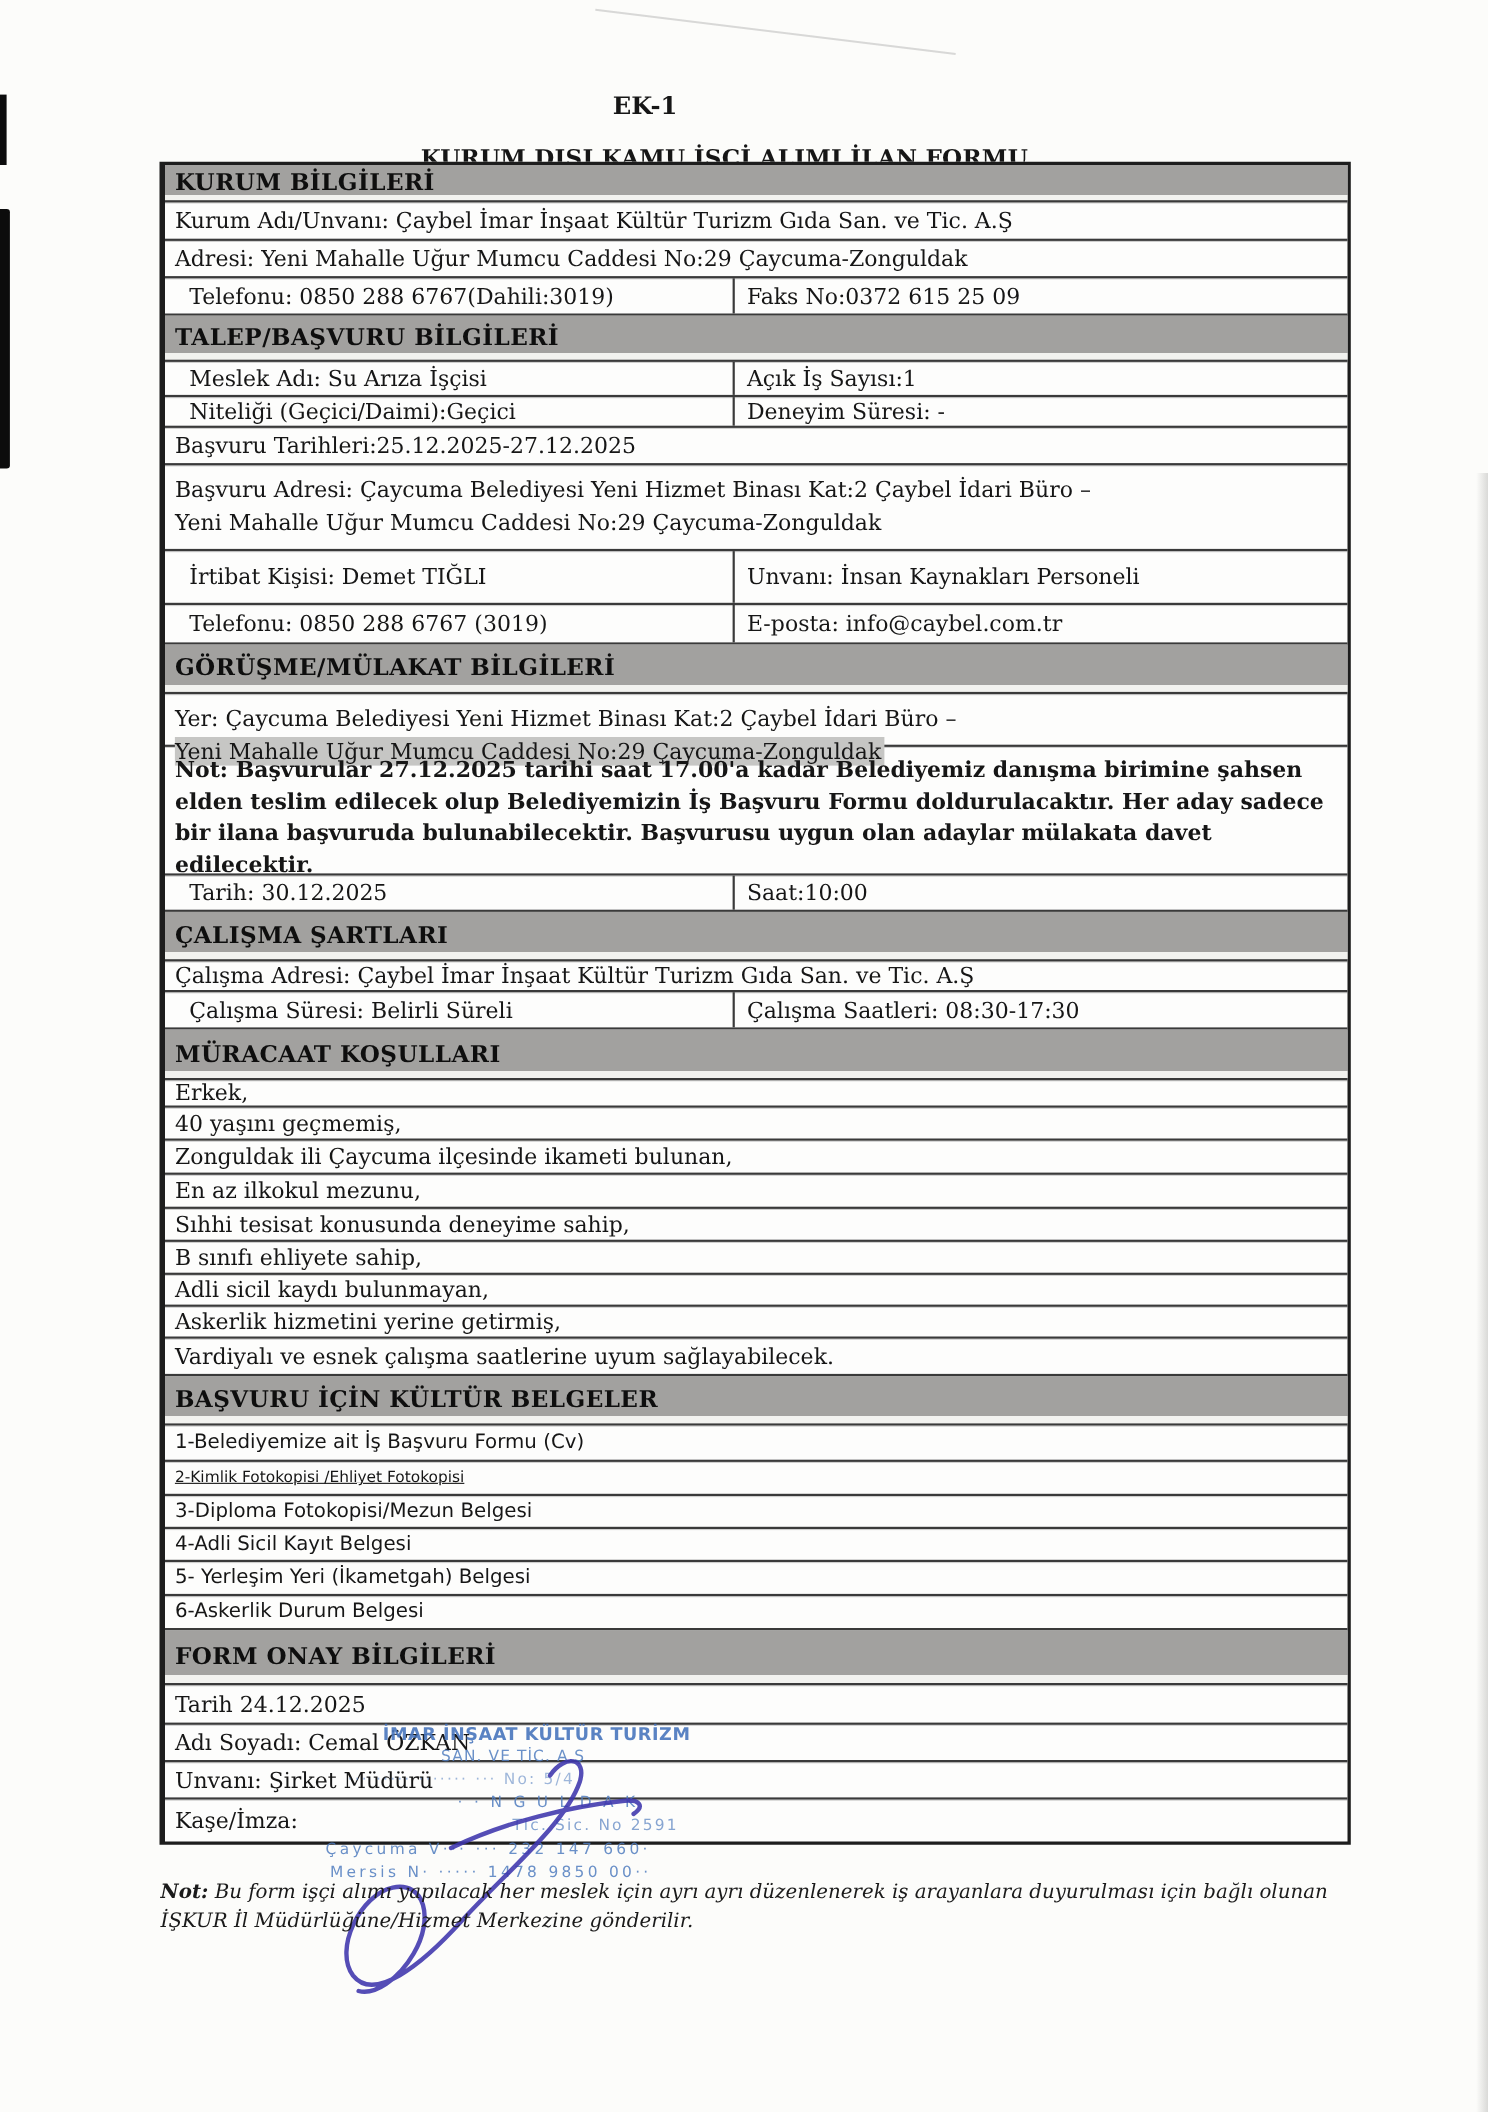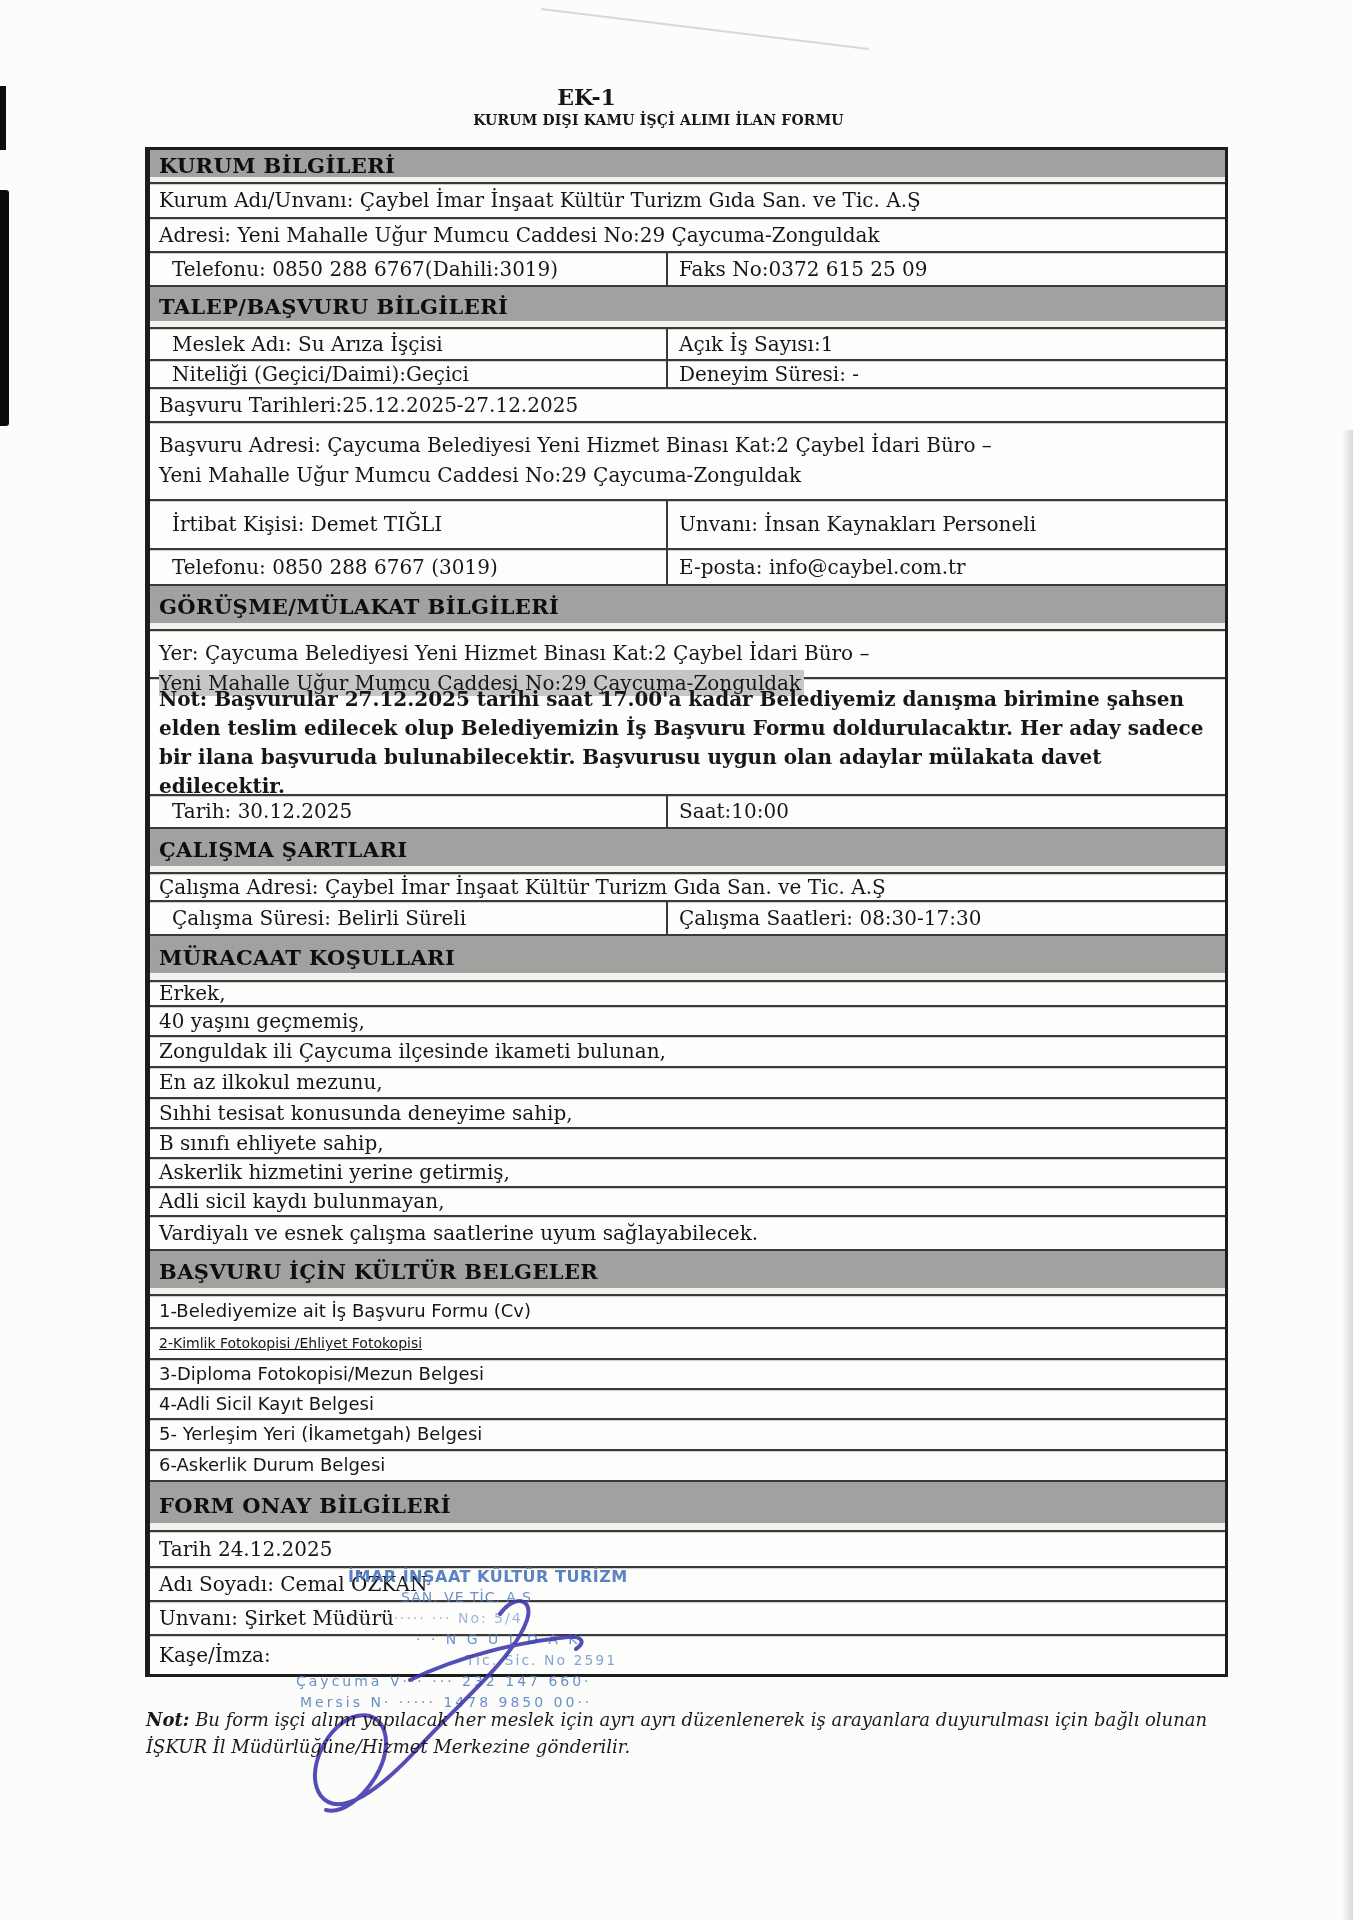"KURUM DIŞI KAMU İŞÇİ ALIMI" .formtitle { font-size: 14px -> 21px; margin-top: 2px -> 21px }
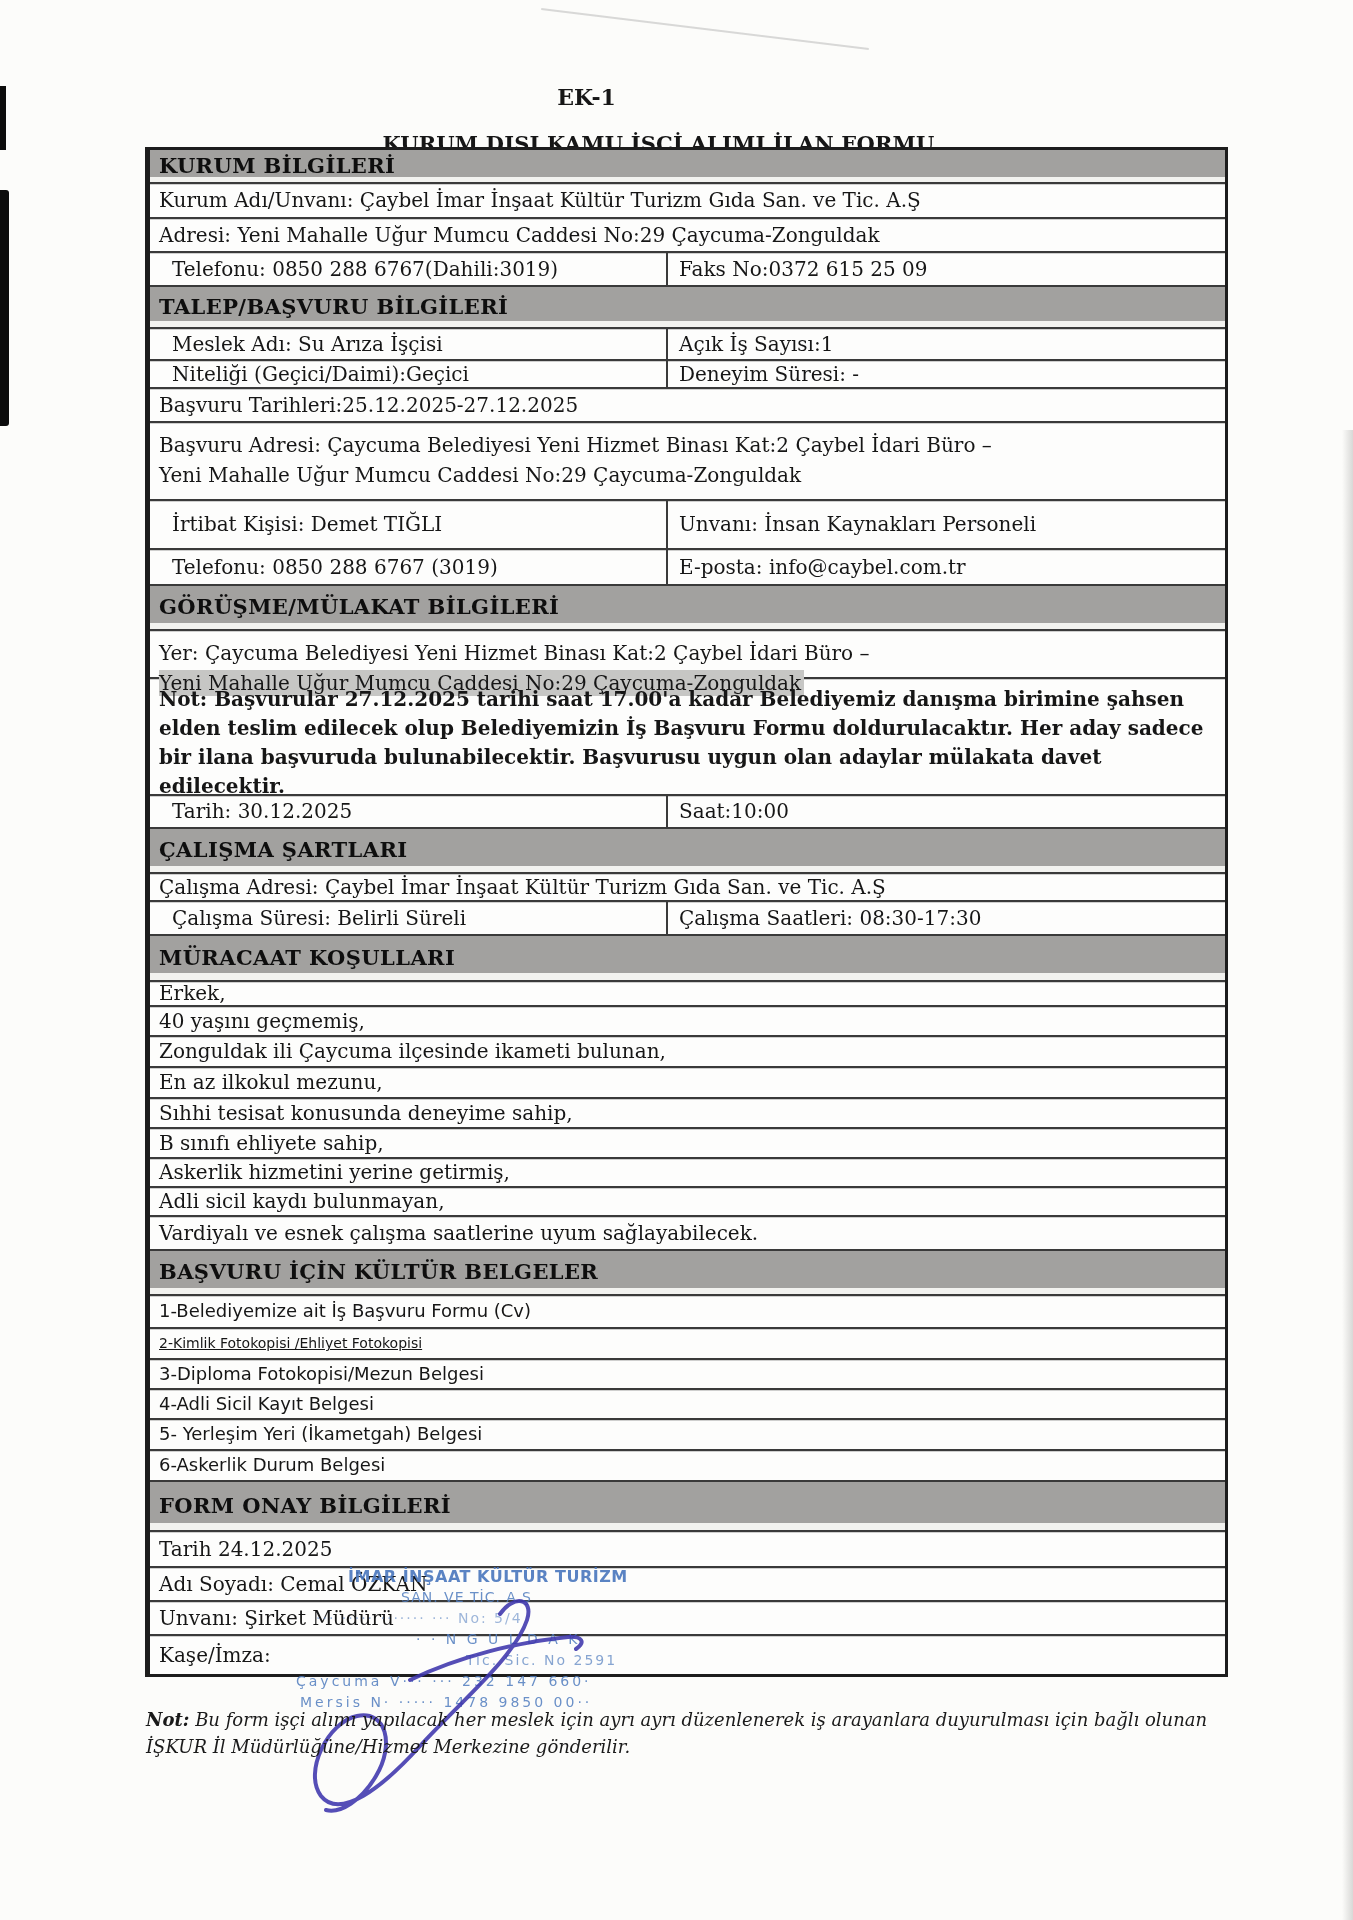"Askerlik hizmetini yerine getirmiş," div.row { order: before "Adli sicil kaydı bulunmayan," -> after "Adli sicil kaydı bulunmayan," }
